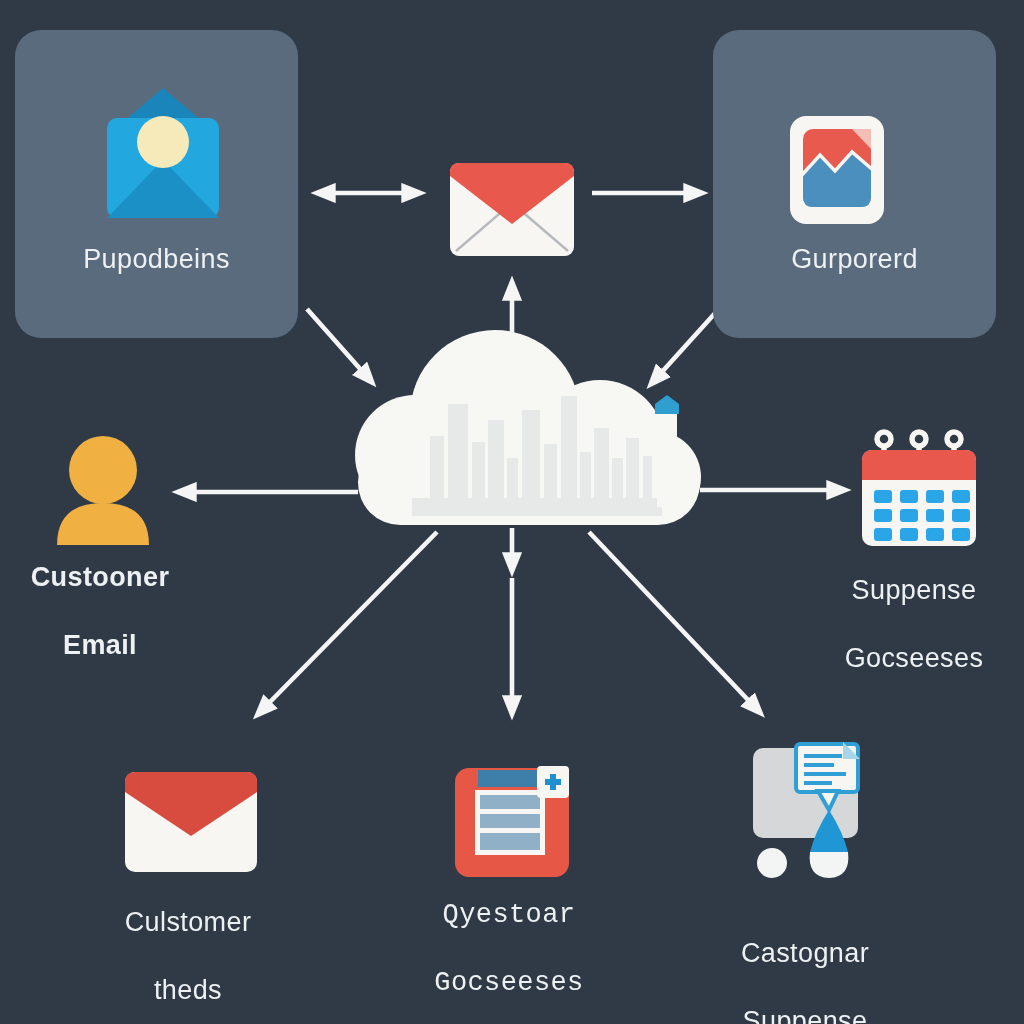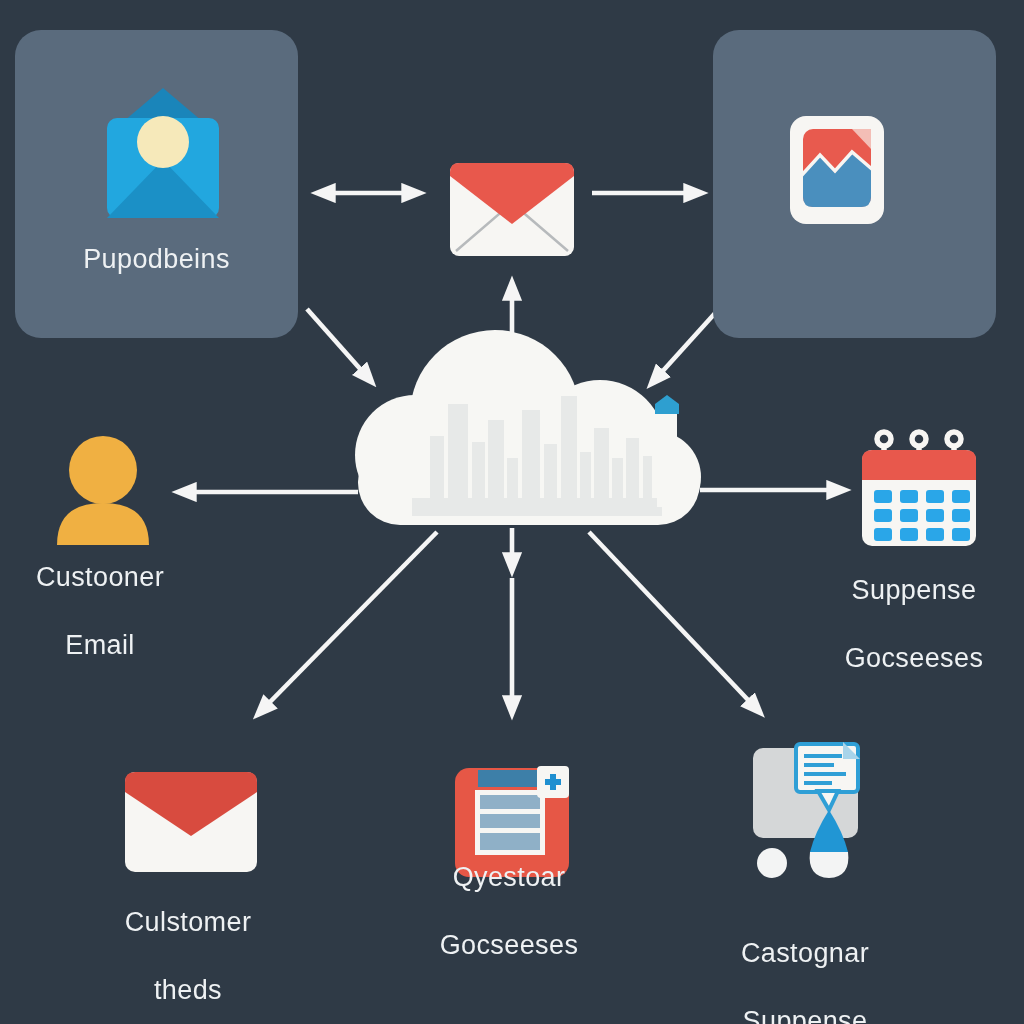"Gurporerd" div.label { html: none -> <div>Gurporerd</div> }
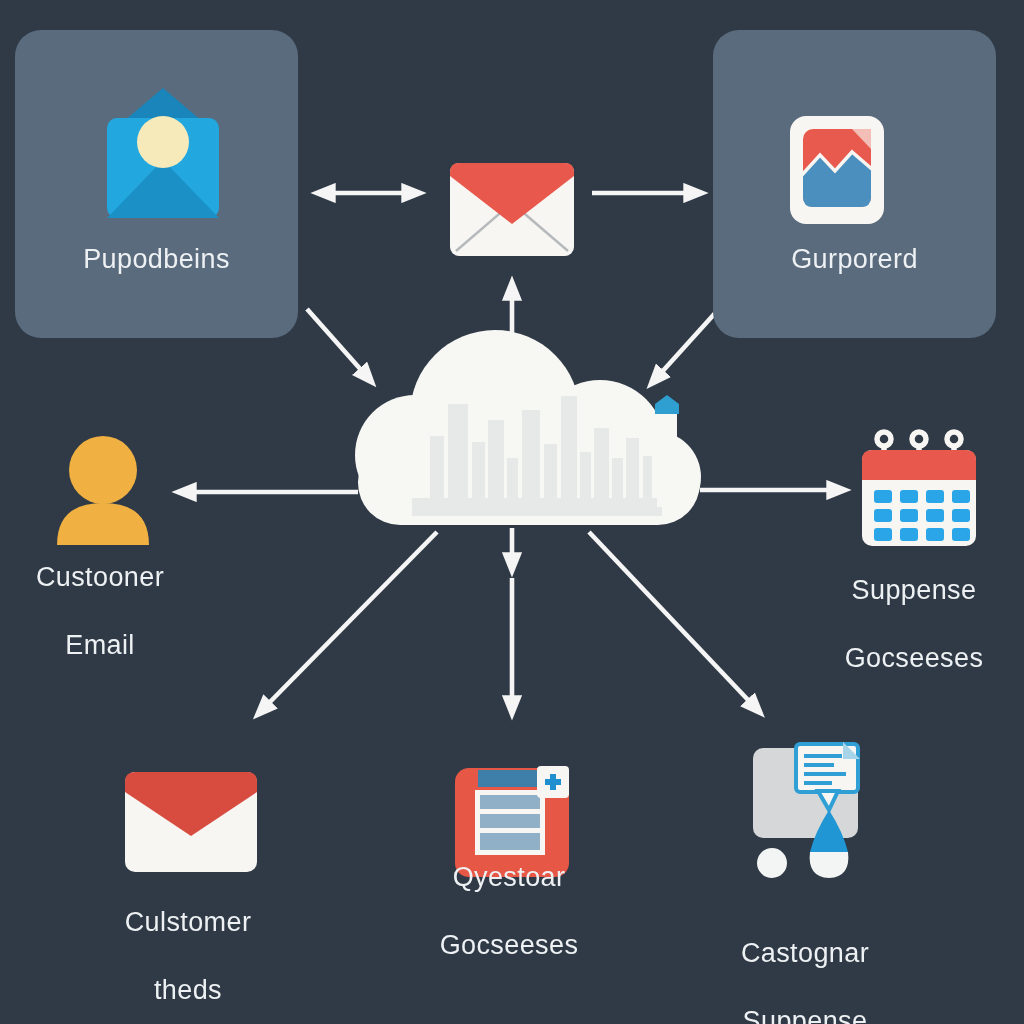"Custooner" .lbl-left { font-weight: none -> bold }
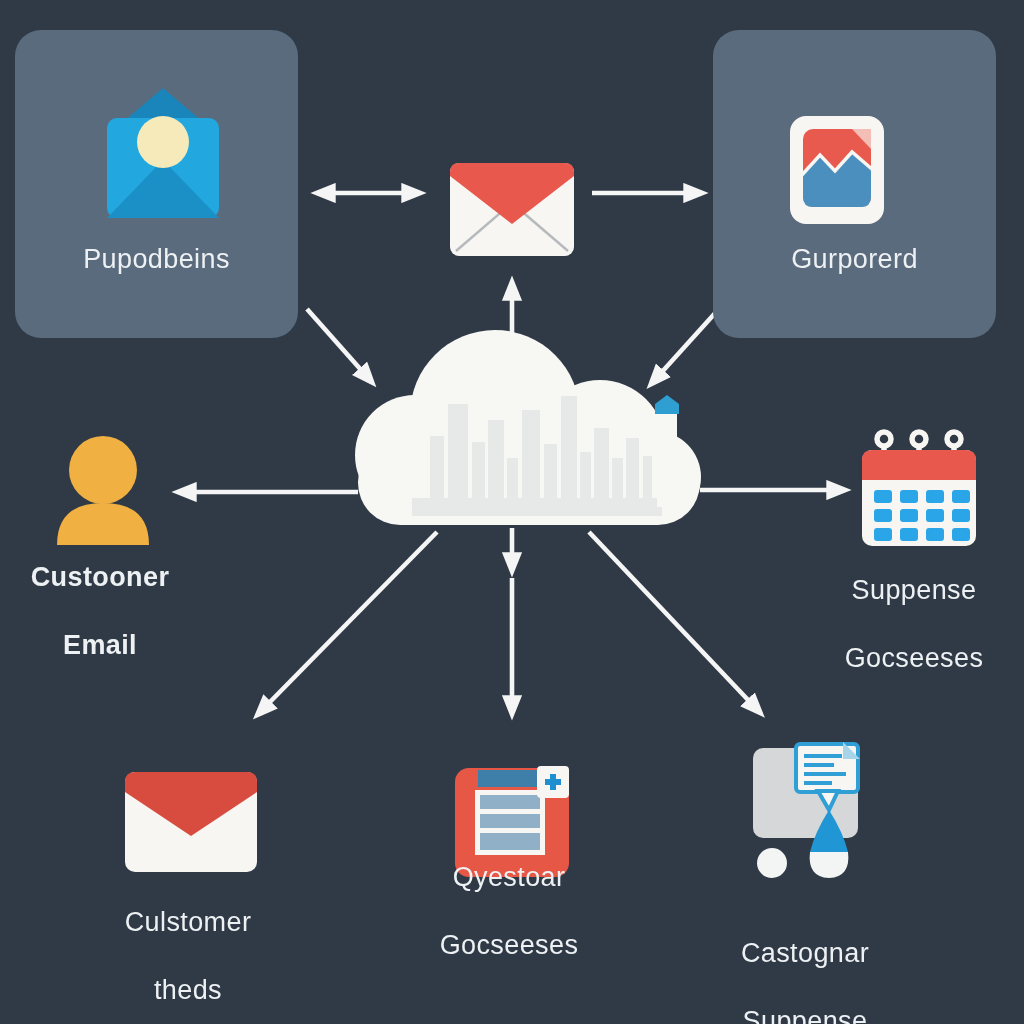"Qyestoar" .lbl-bc { font-family: none -> Liberation Mono, monospace; top: 860px -> 898px }
